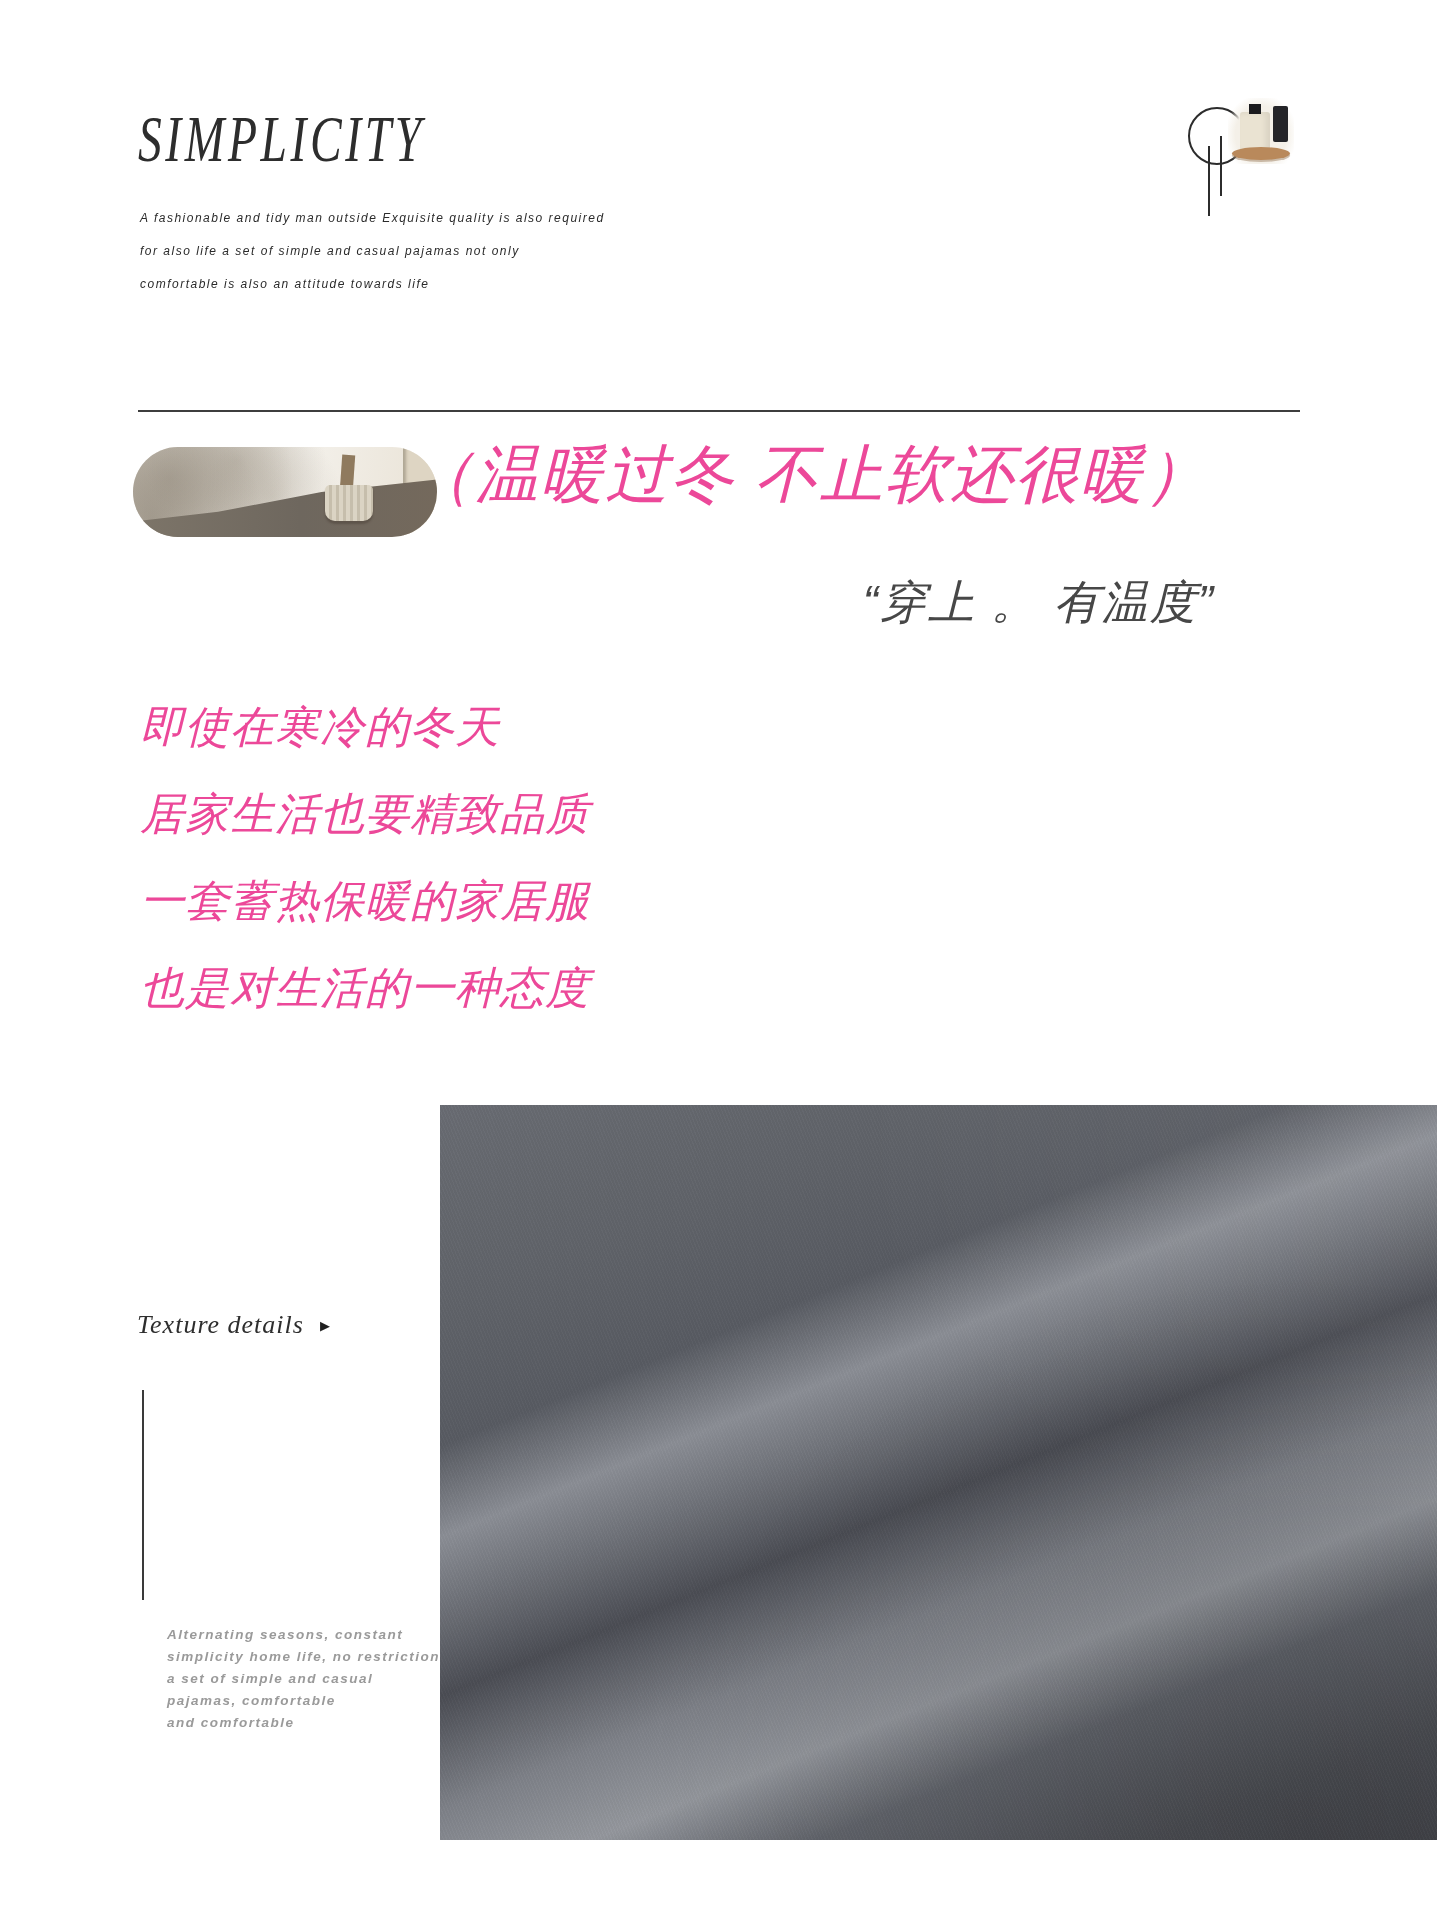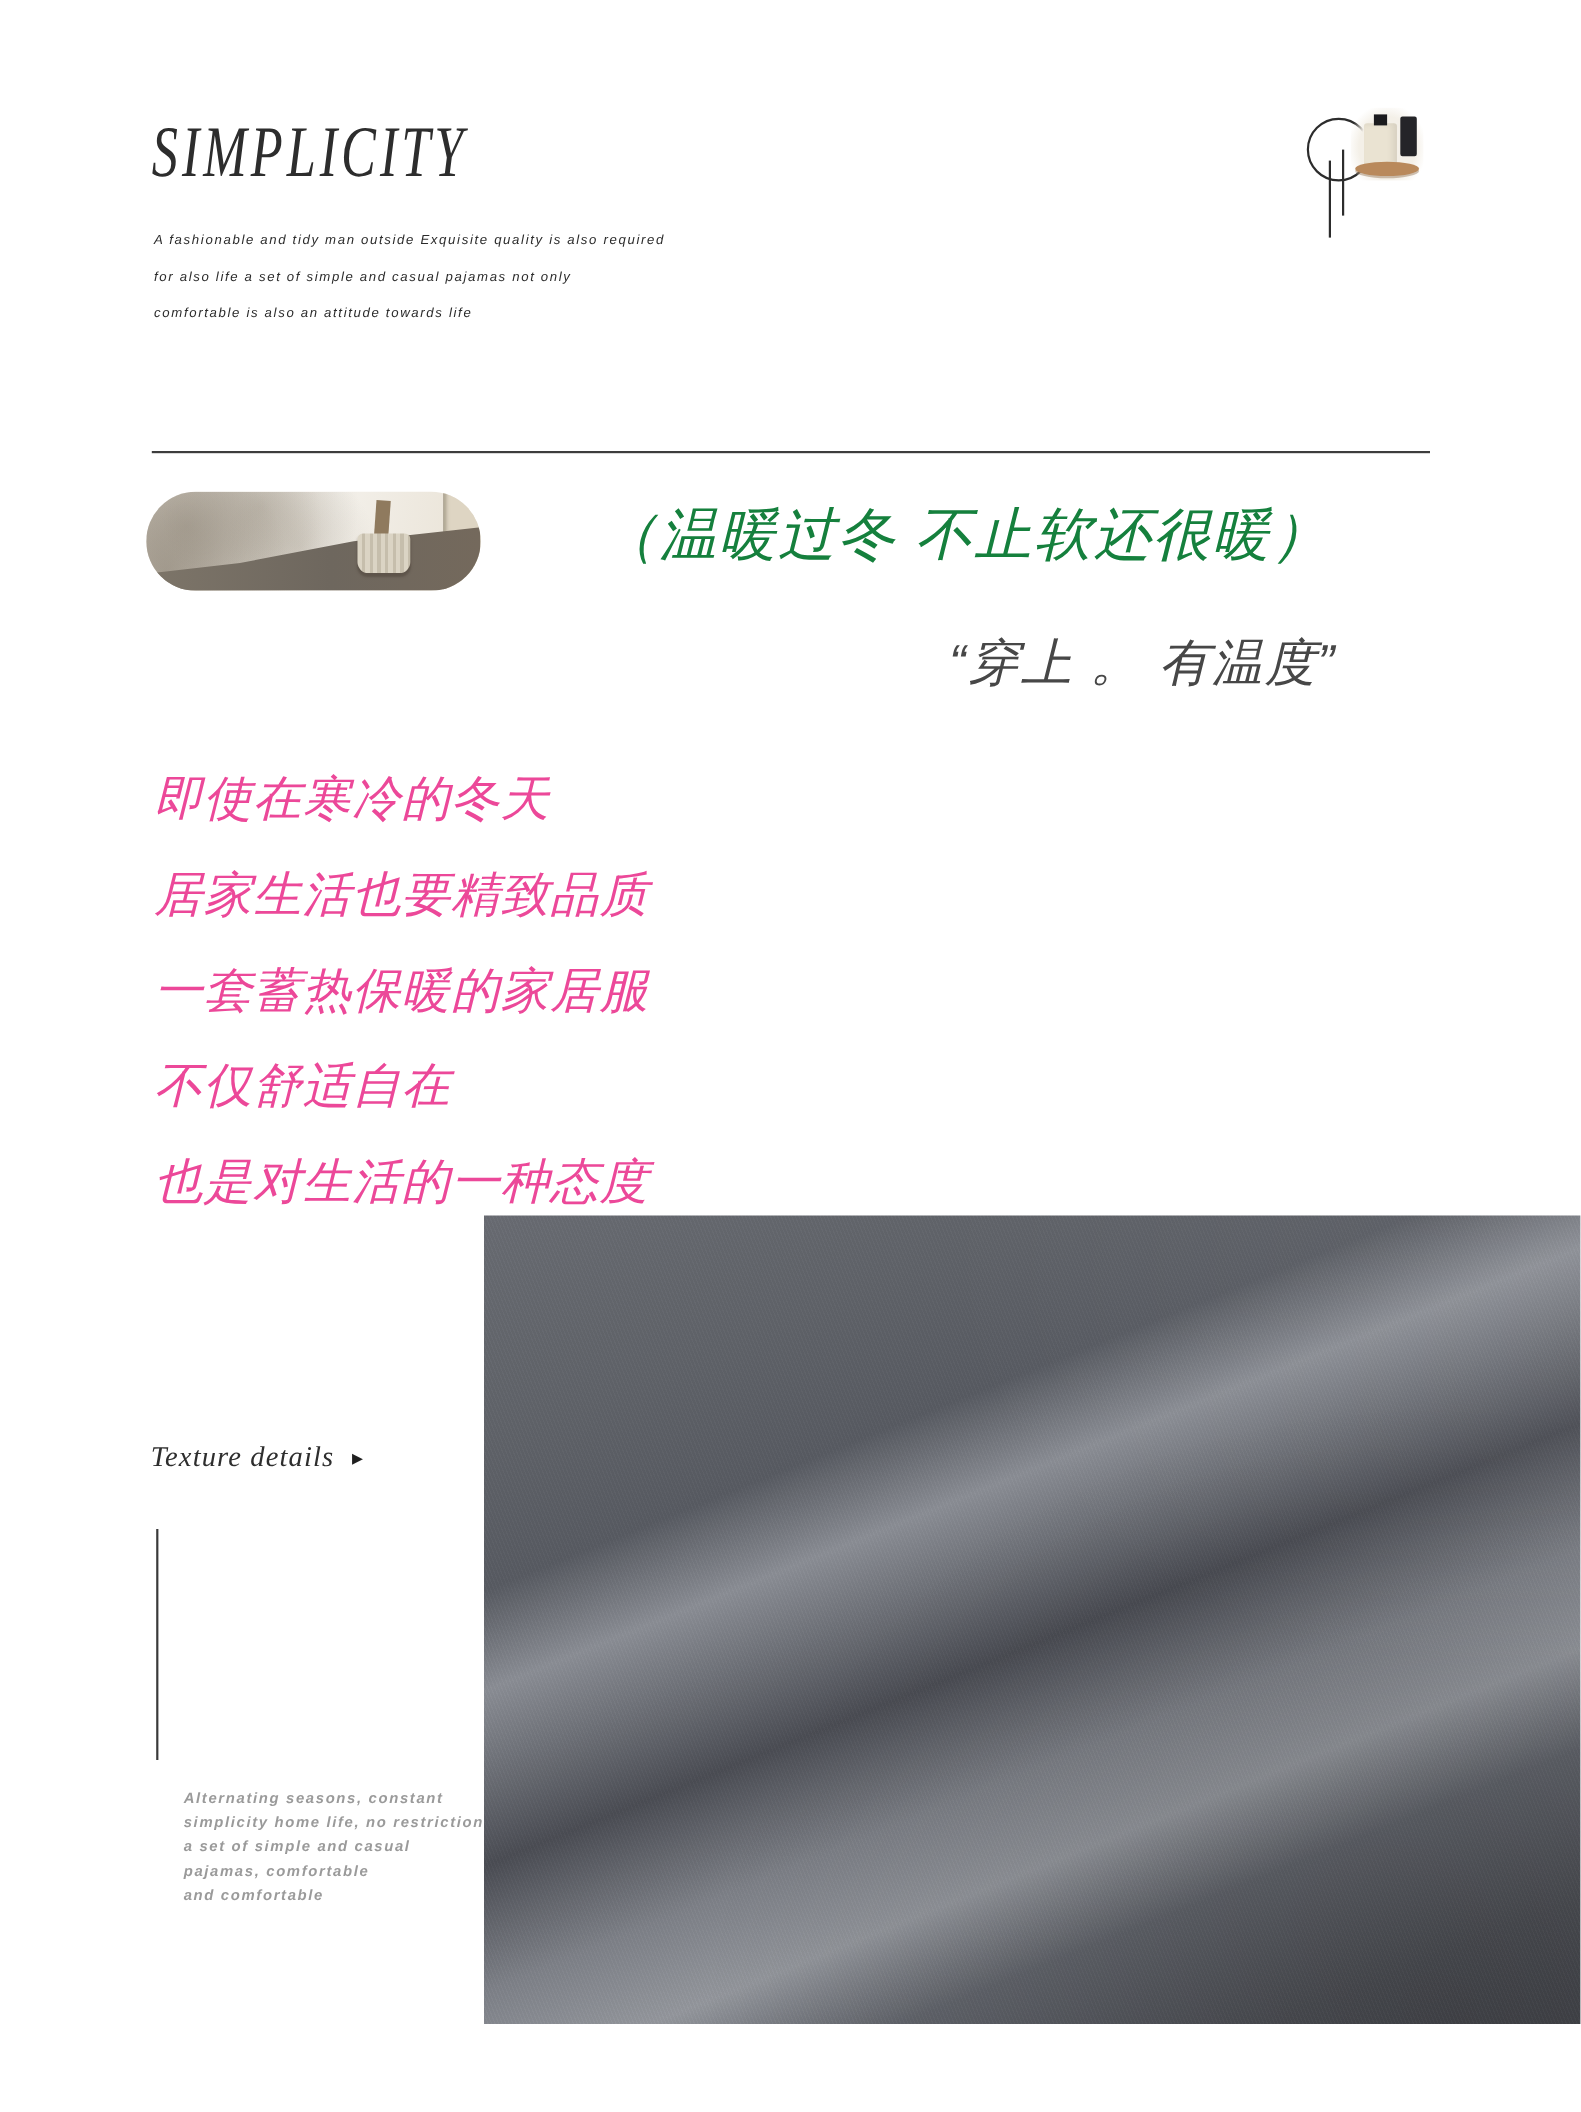"（温暖过冬 不止软还很暖）" .cn-heading { color: #15803d -> #ec4899; font-size: 52px -> 63px; top: 452px -> 432px }
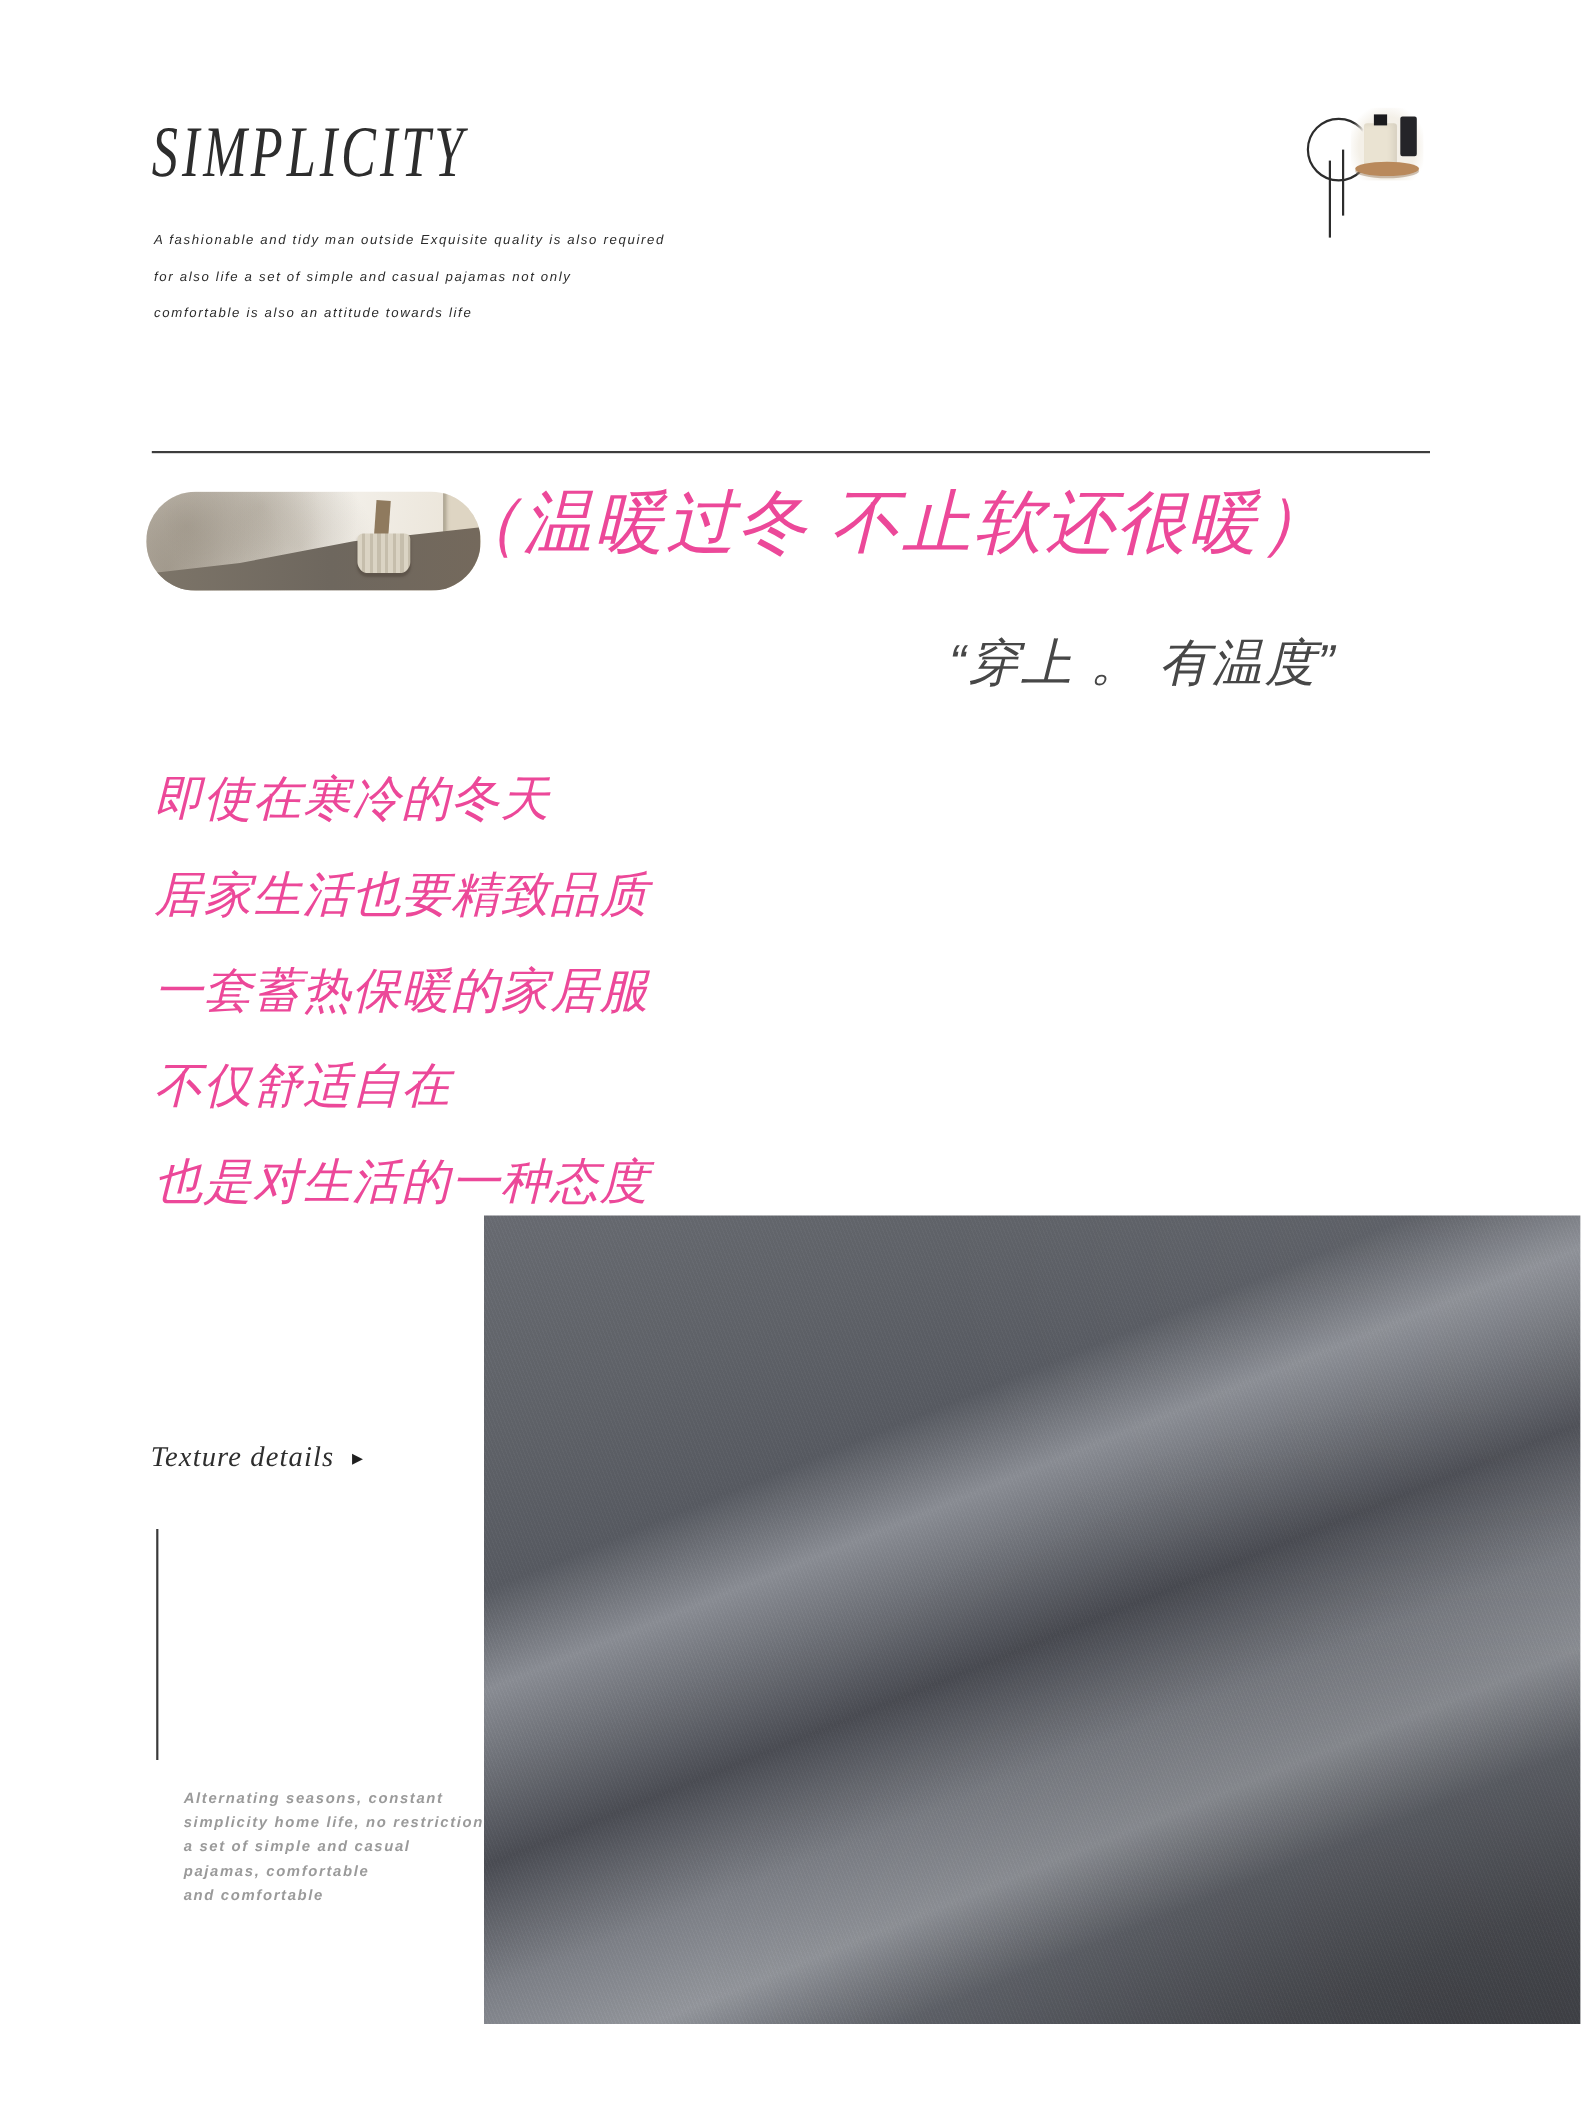"不仅舒适自在" div { html: <div>不仅舒适自在</div> -> none }
